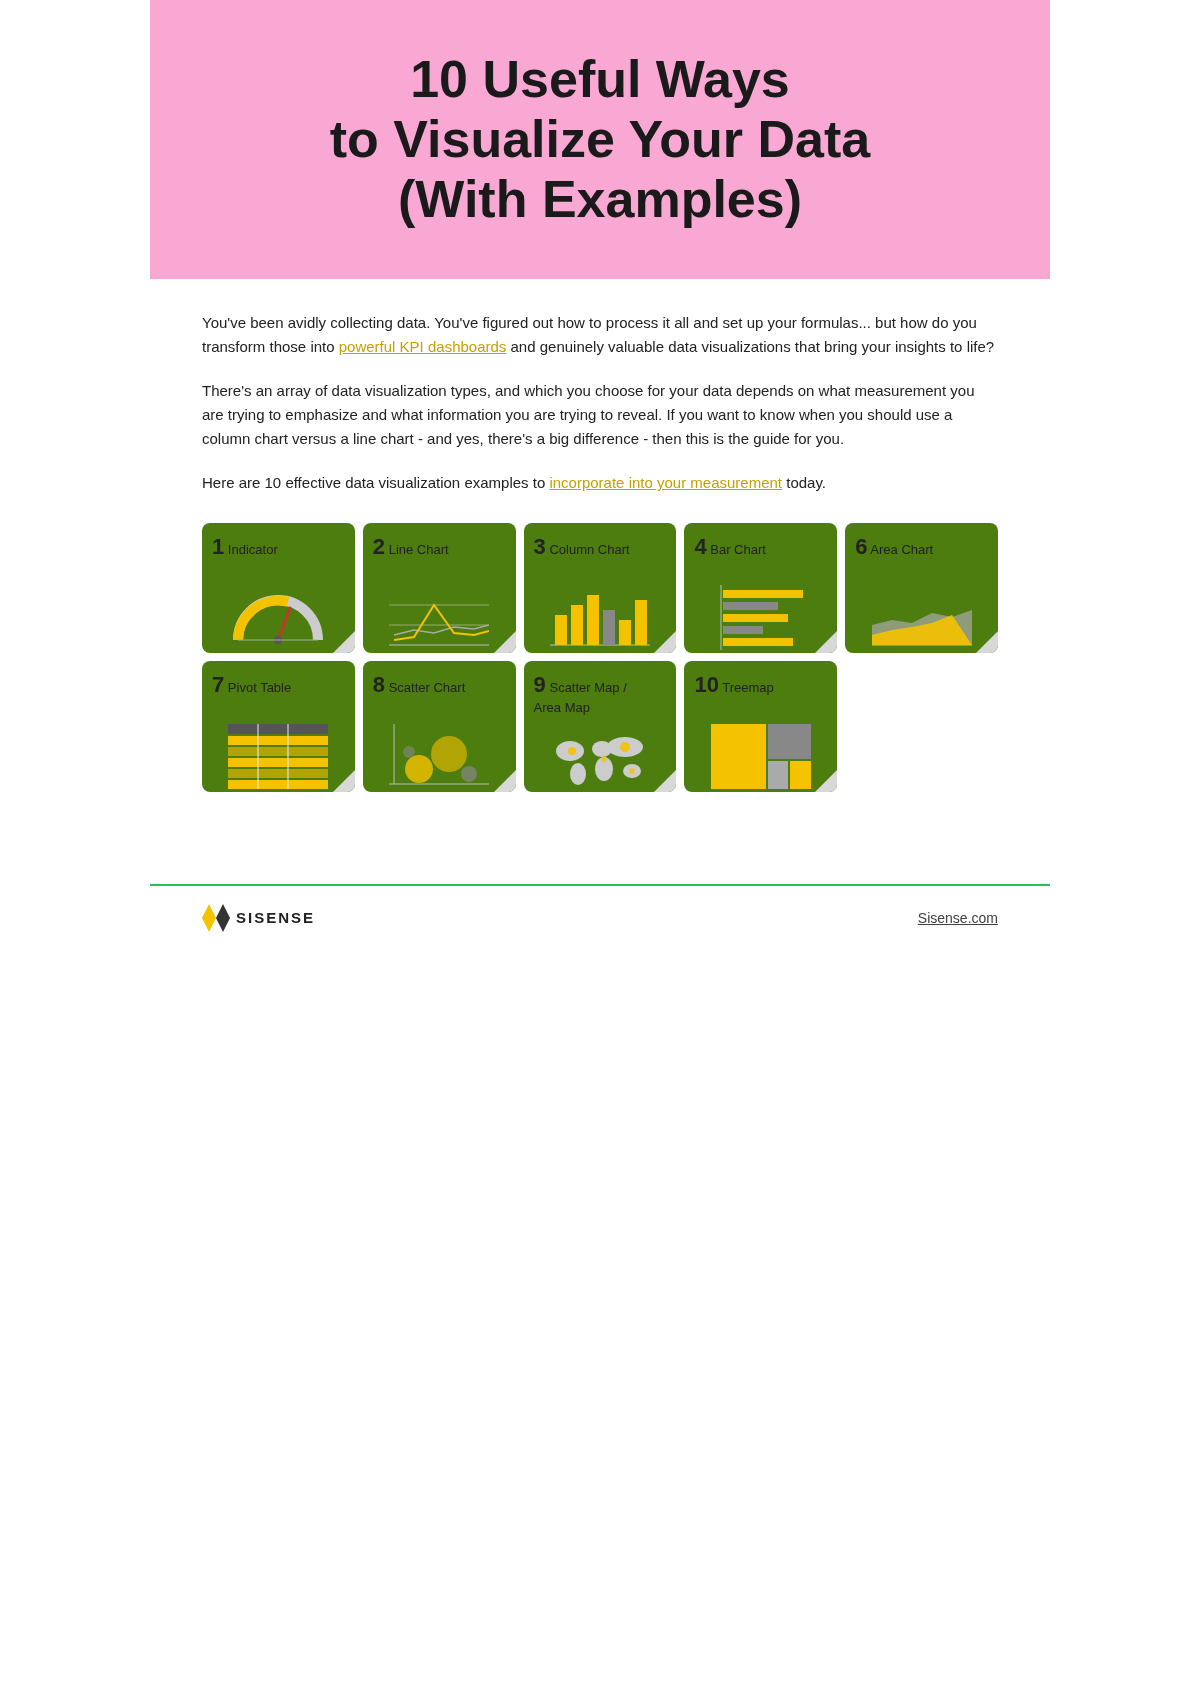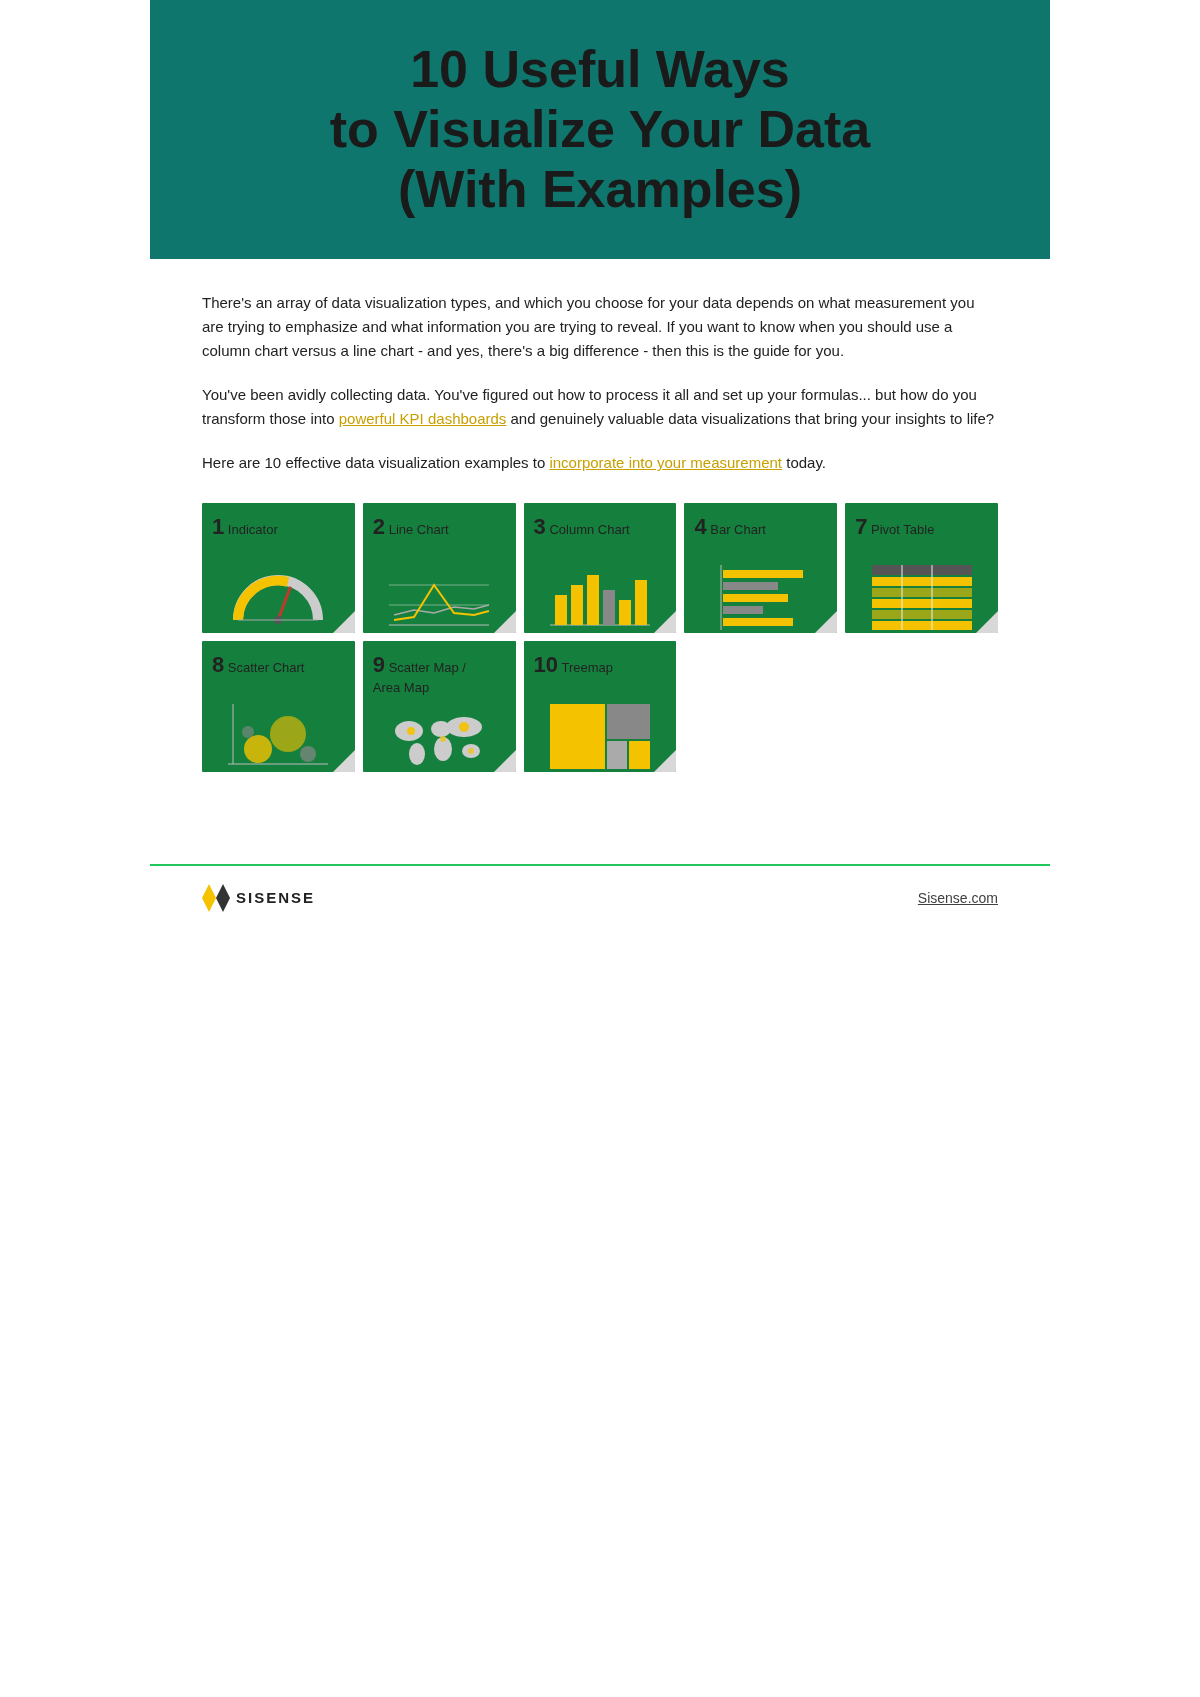"10 Useful Ways" .header { background: #0f766e -> #f9a8d4; padding: 40px 60px -> 50px 60px }
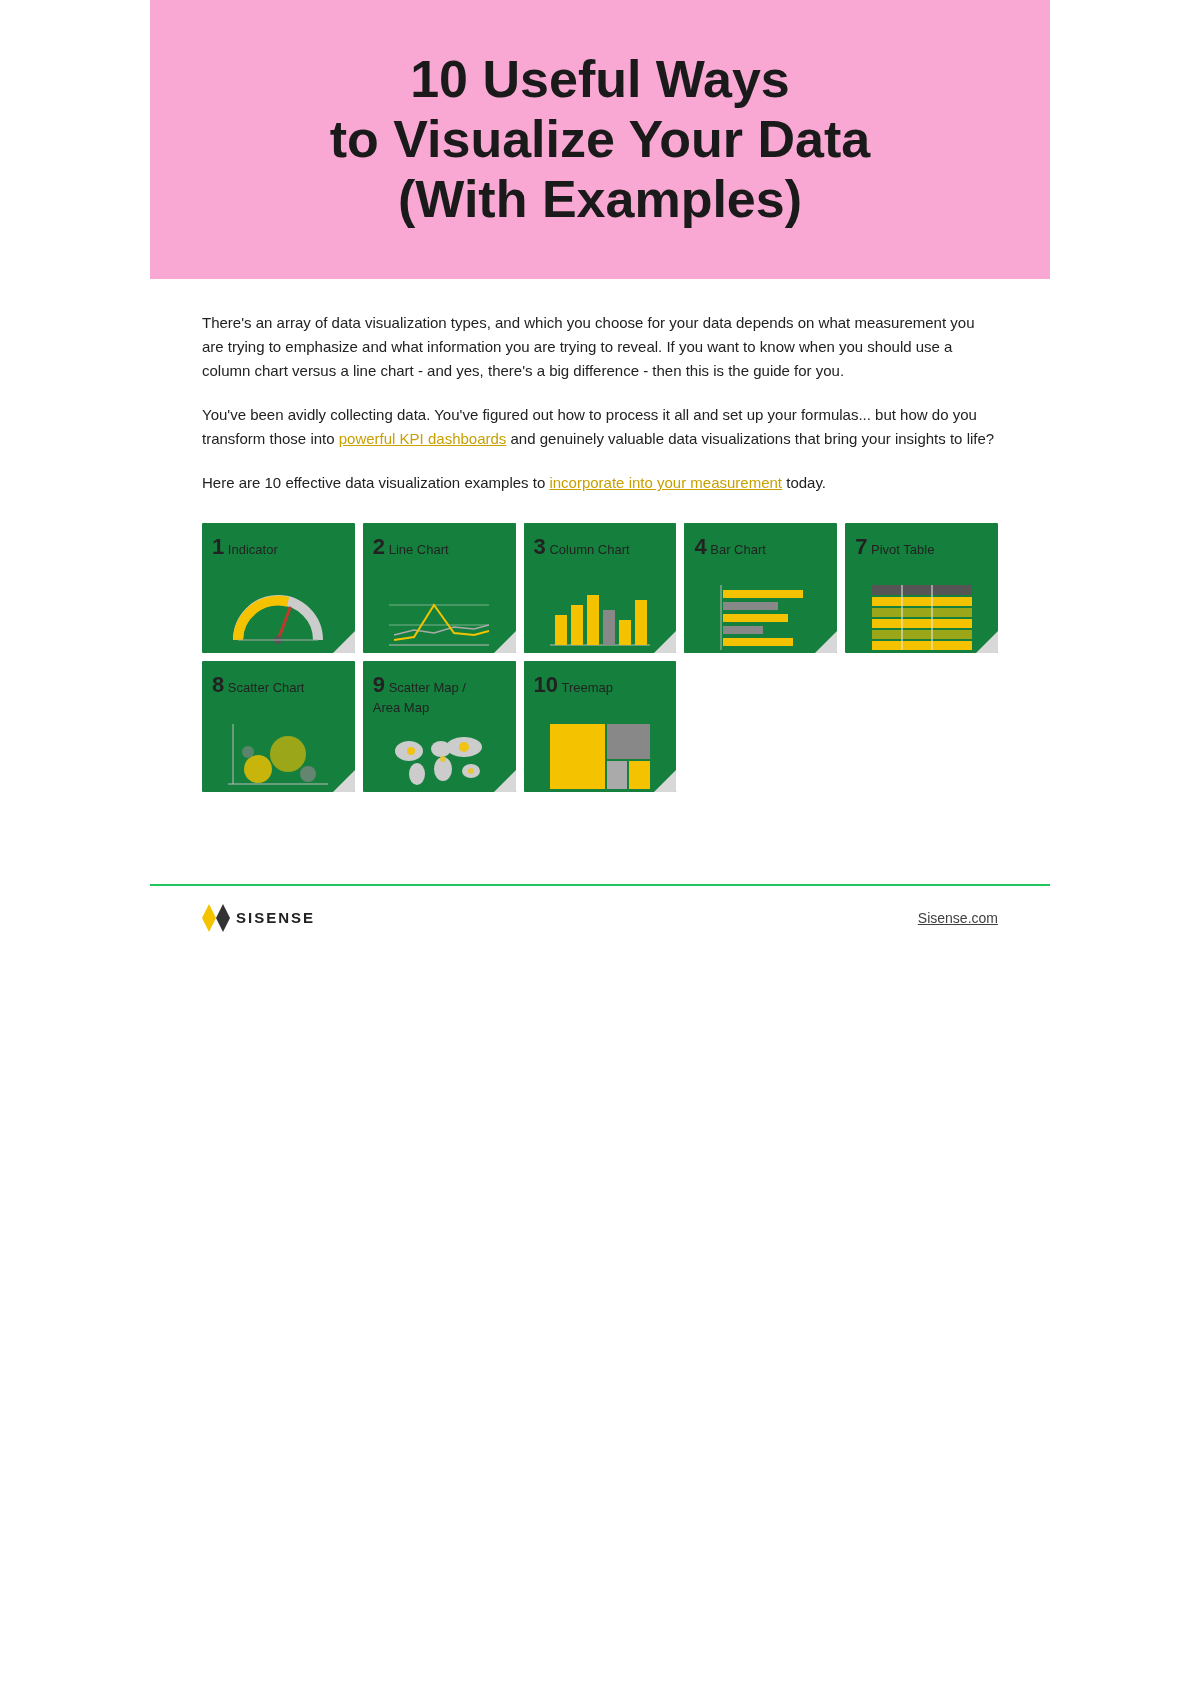"There's an array of data" p.intro-text { order: before "You've been avidly collecting data." -> after "You've been avidly collecting data." }
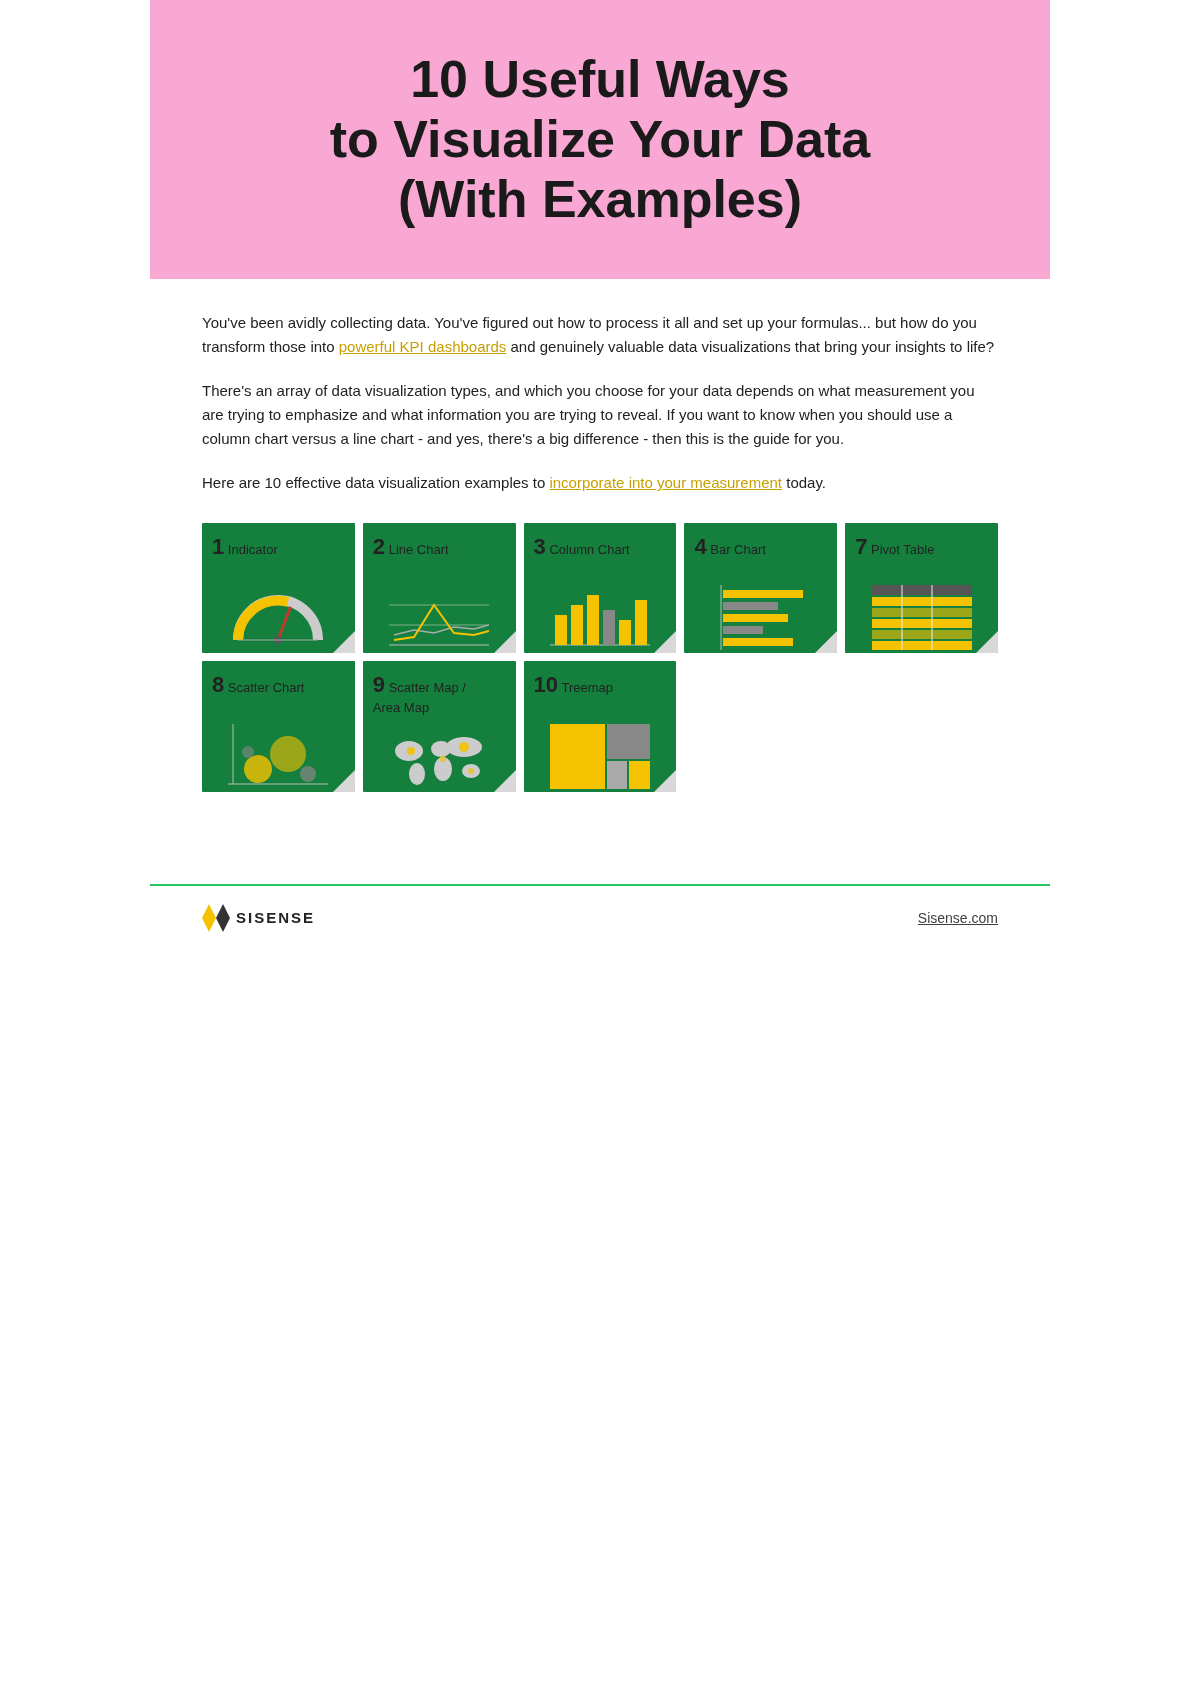"1 Indicator" .chart-card { background: #15803d -> #4d7c0f; border-radius: 1px -> 8px }
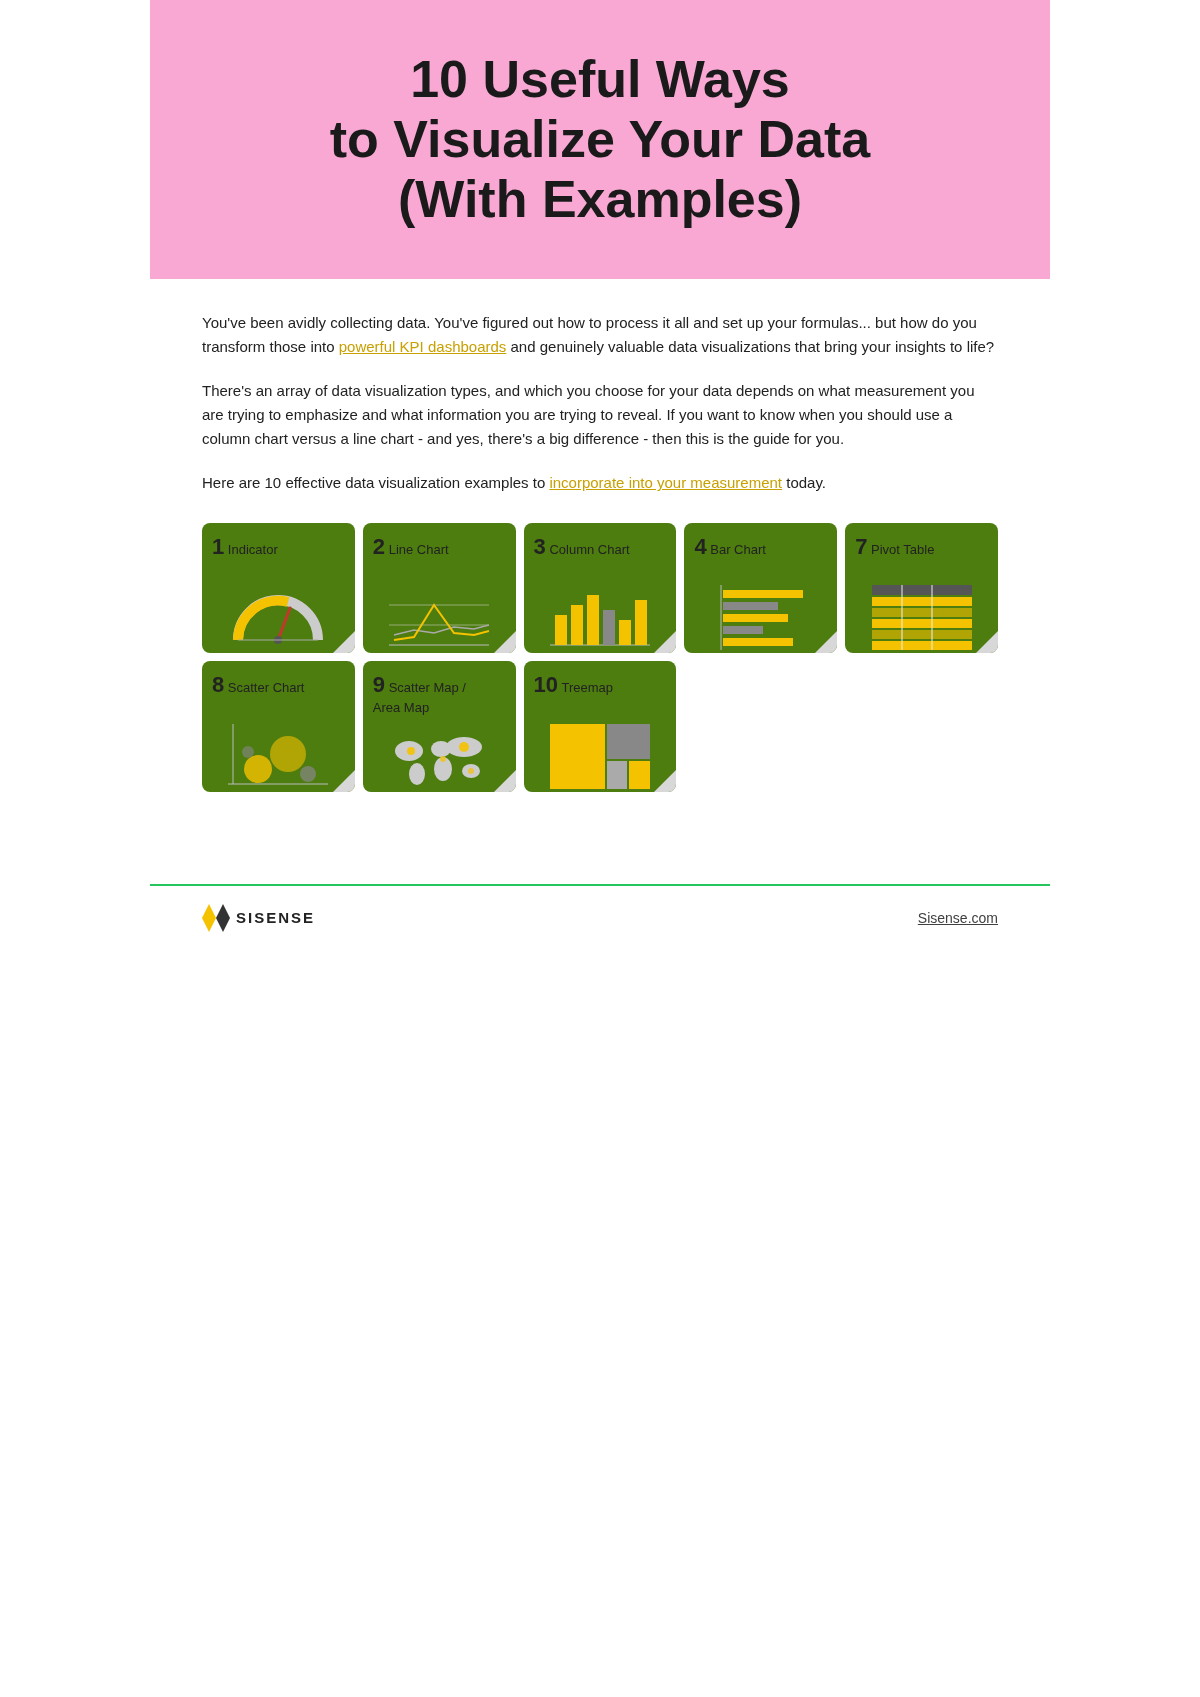"6 Area Chart" div.chart-card { html: none -> <div> <div> <strong>6</strong> Area Chart </div> <div> <svg> <line></line> <polygon></polygon> <polygon></polygon> </svg> </div> <div></div> </div> }
